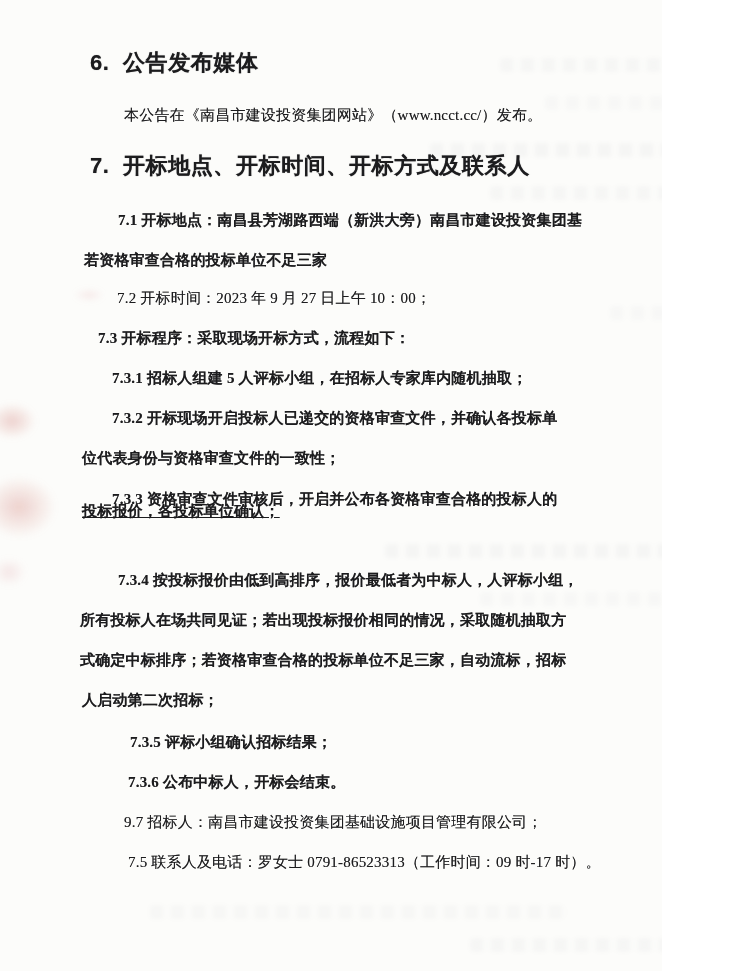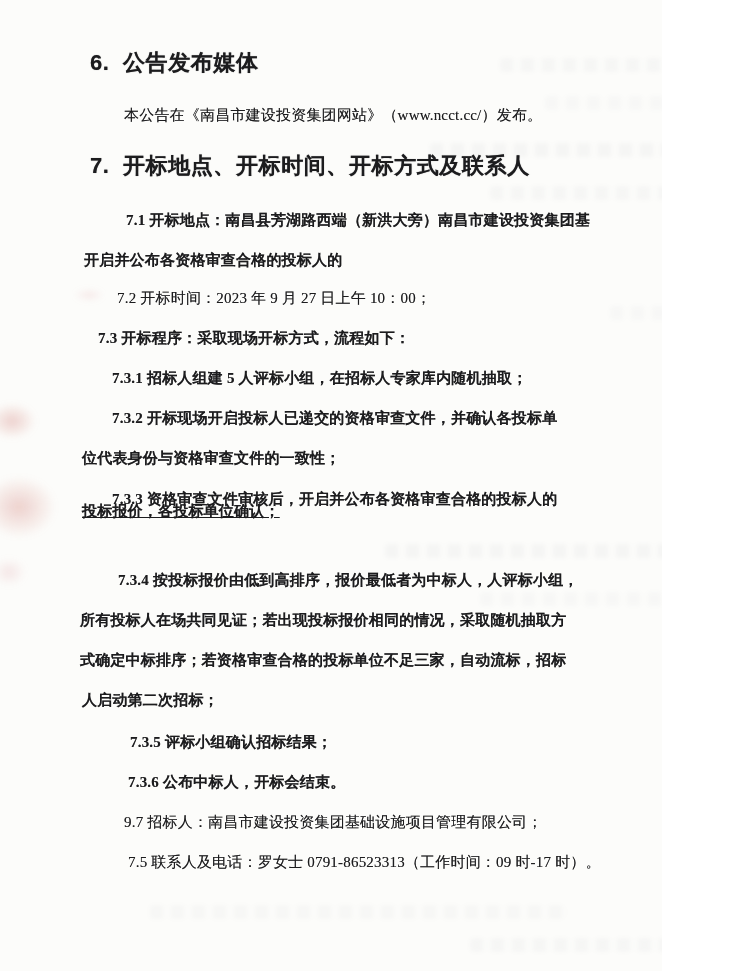"7.1 开标地点：南昌县芳湖路西端（新洪大旁）南昌市建设投资集团基" div.line { margin-left: 8px -> none }
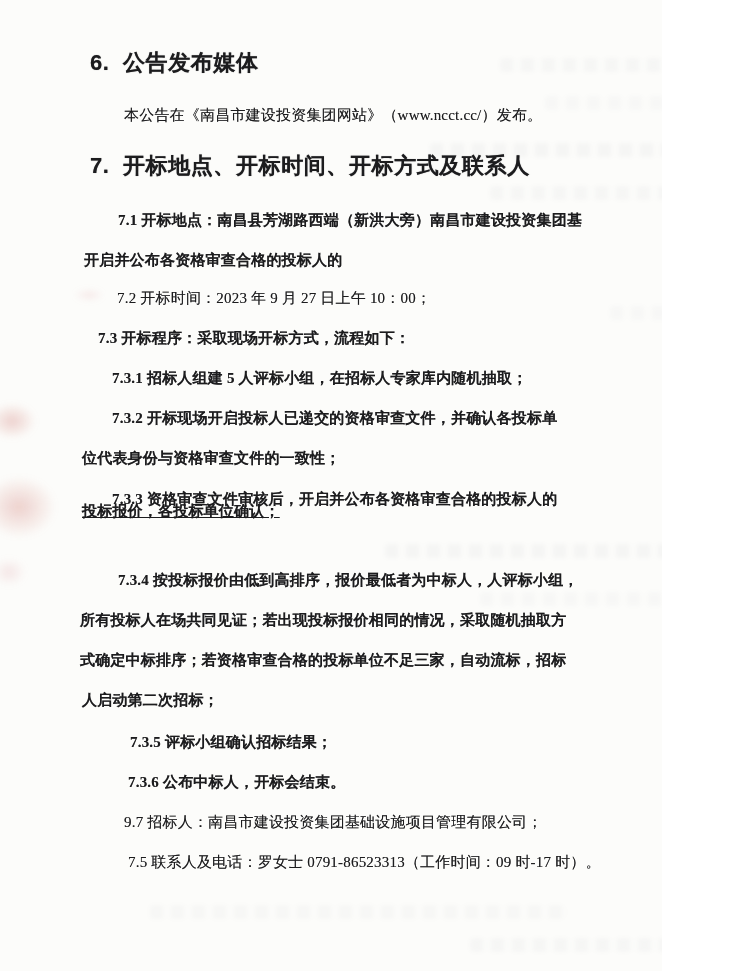"开启并公布各资格审查合格的投标人的" div.line { text: 开启并公布各资格审查合格的投标人的 -> 若资格审查合格的投标单位不足三家 }
